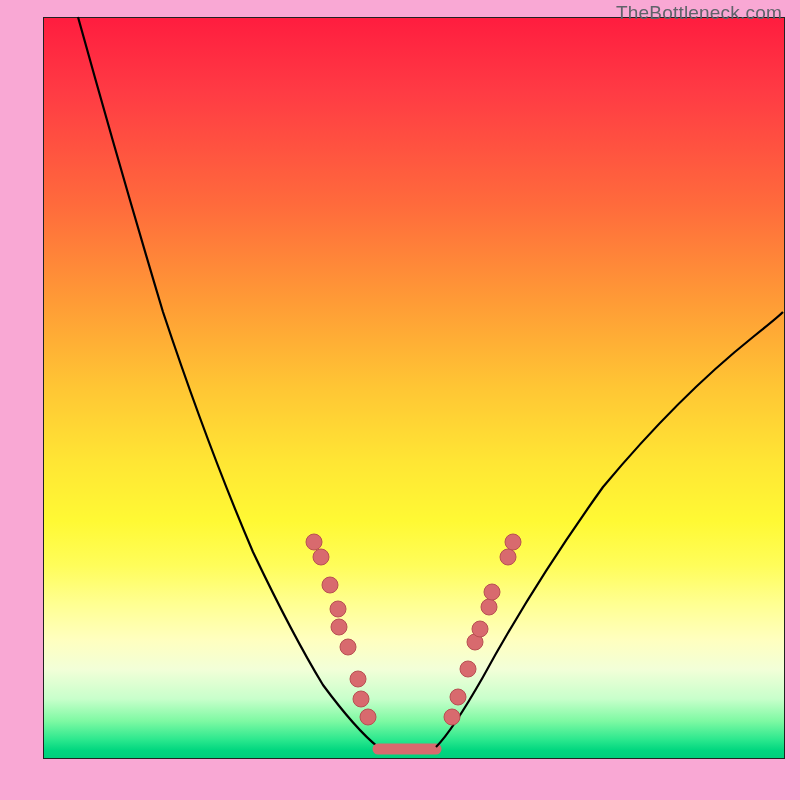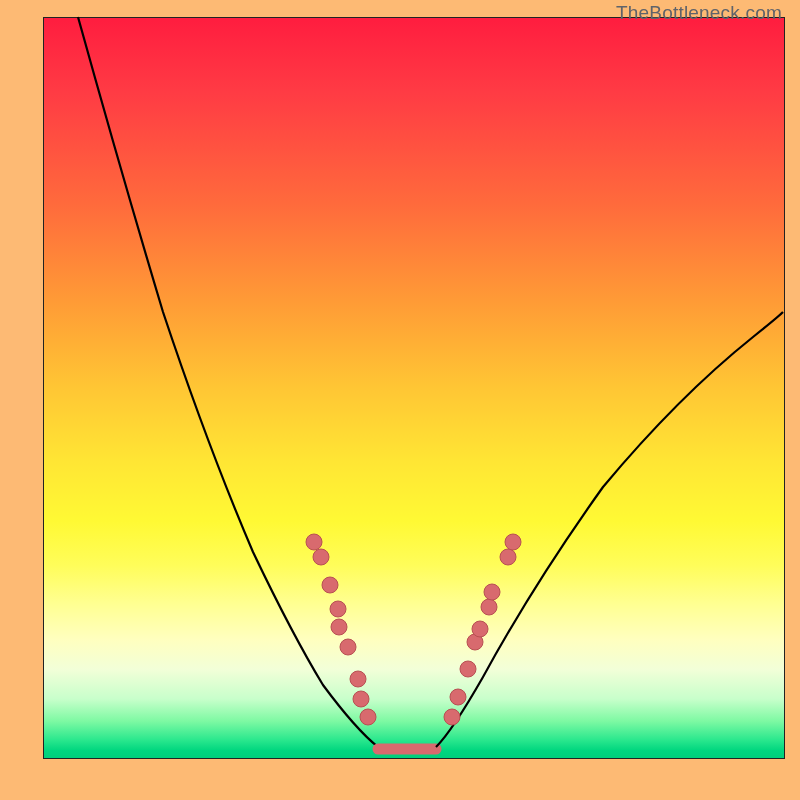"TheBottleneck.com" .container { background: #fdba74 -> #f9a8d4 }
